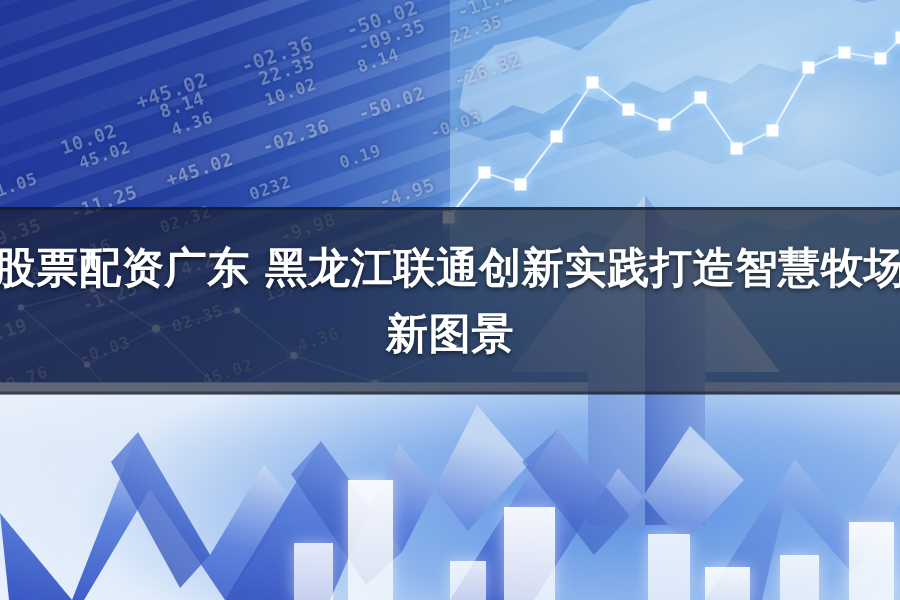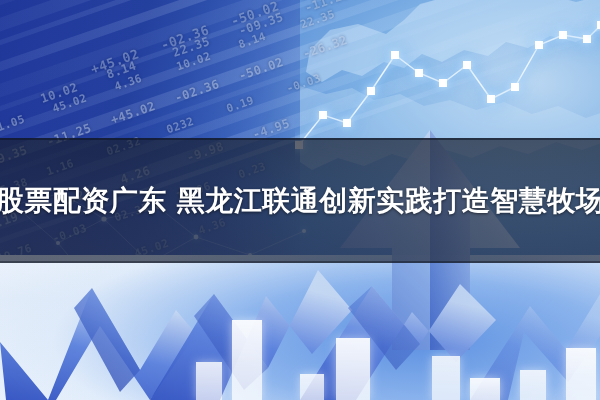"新图景" div.title-line { html: none -> <div>新图景</div> }
